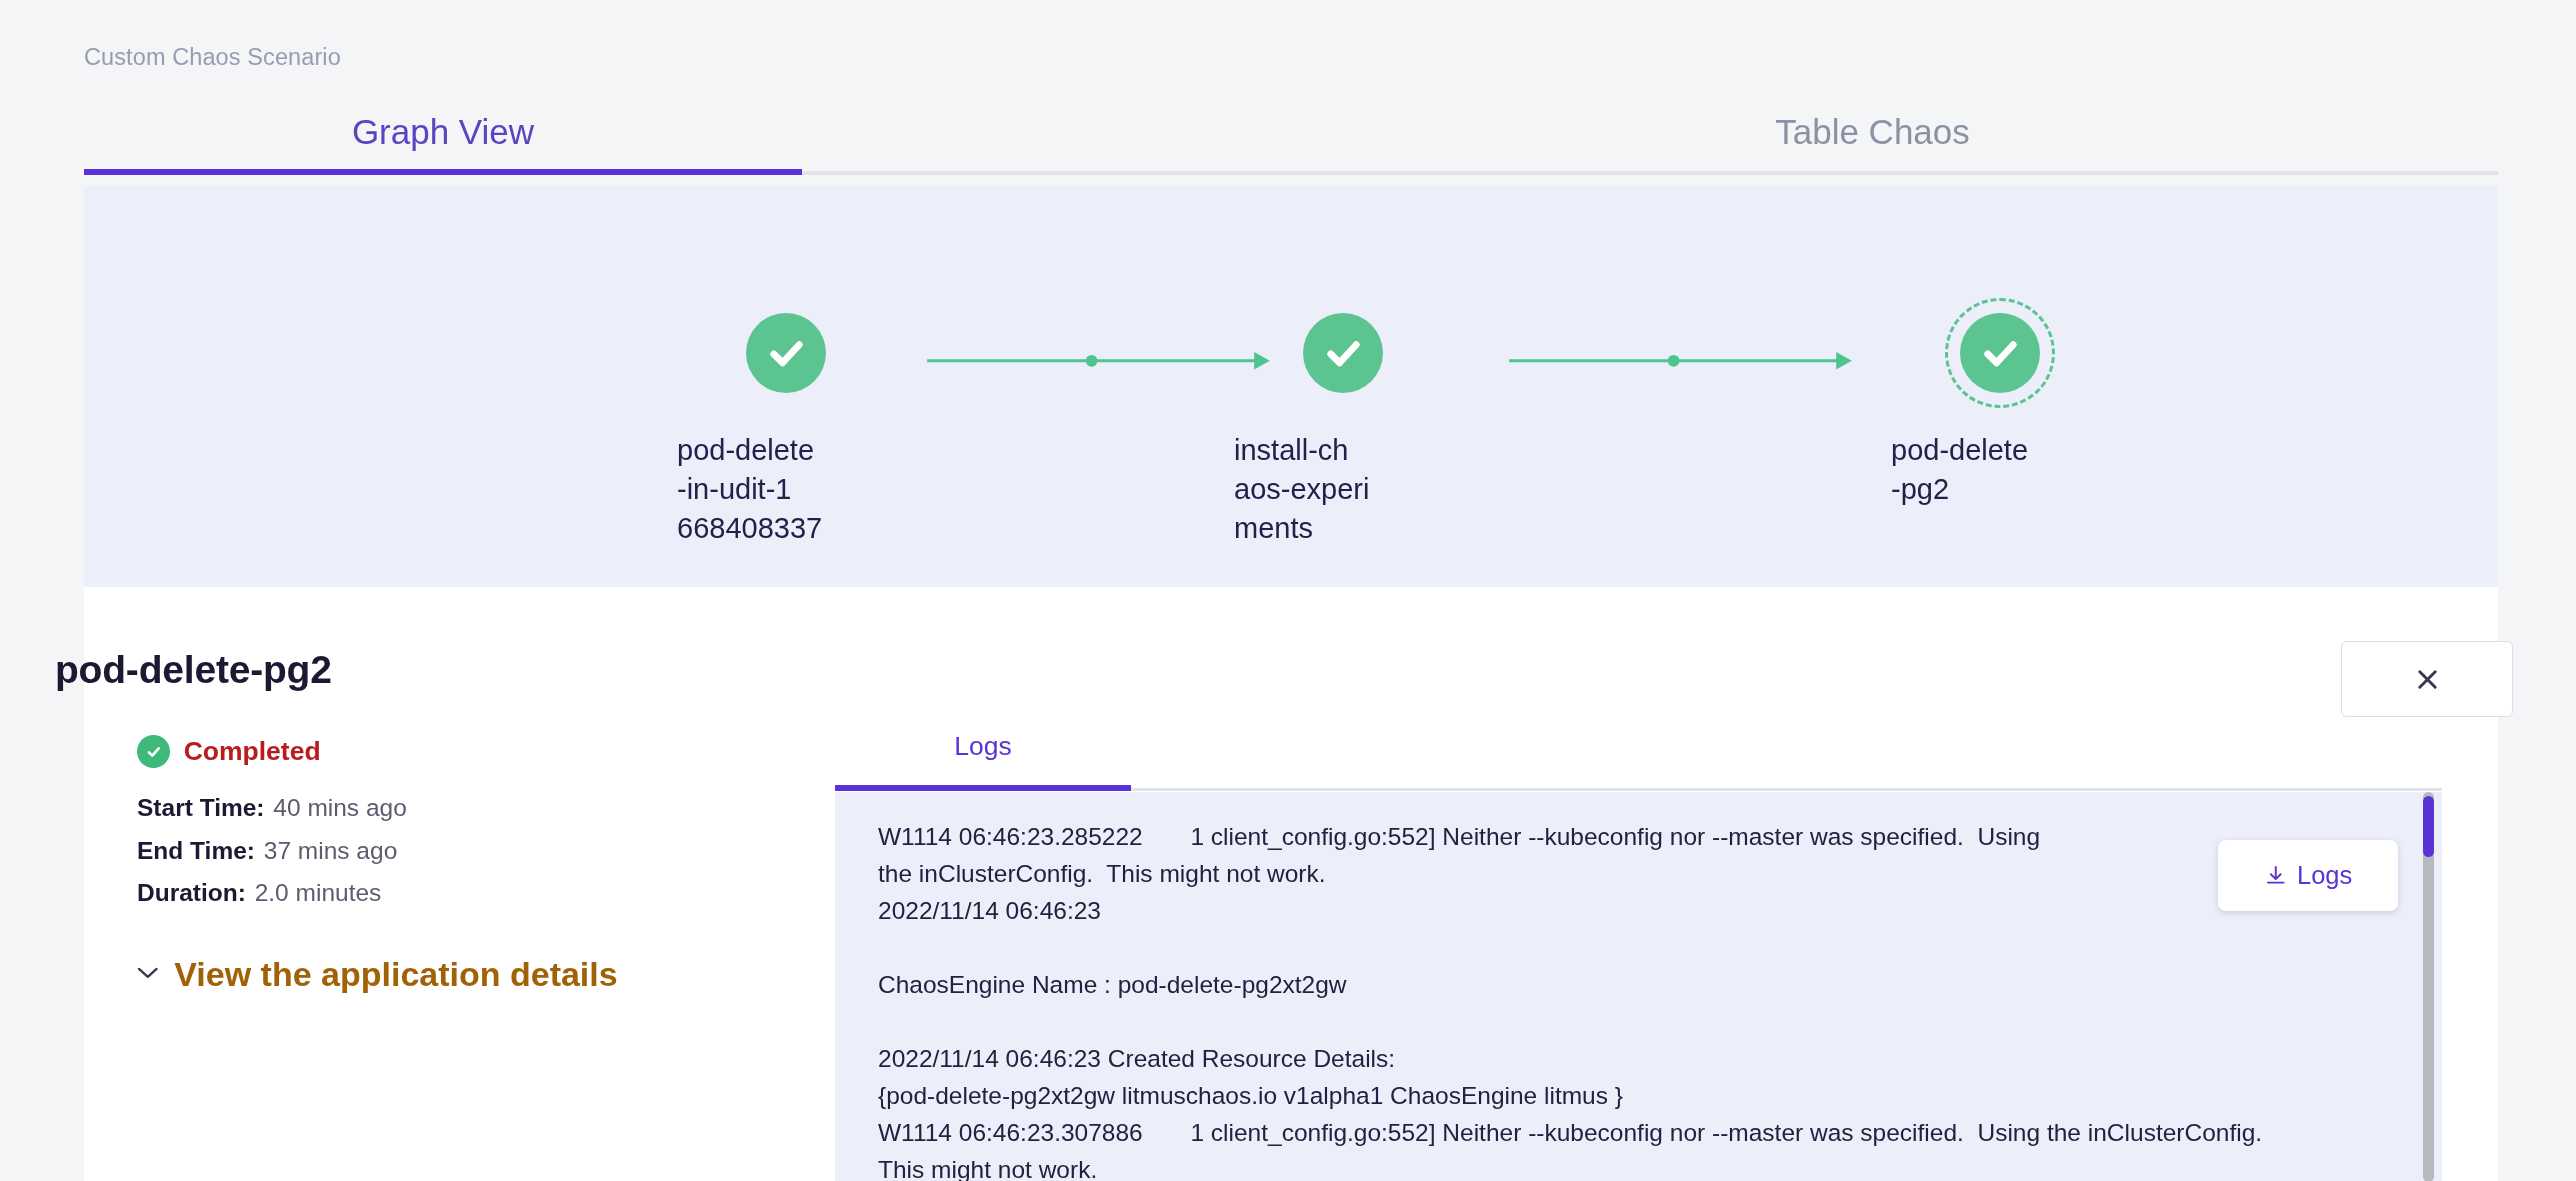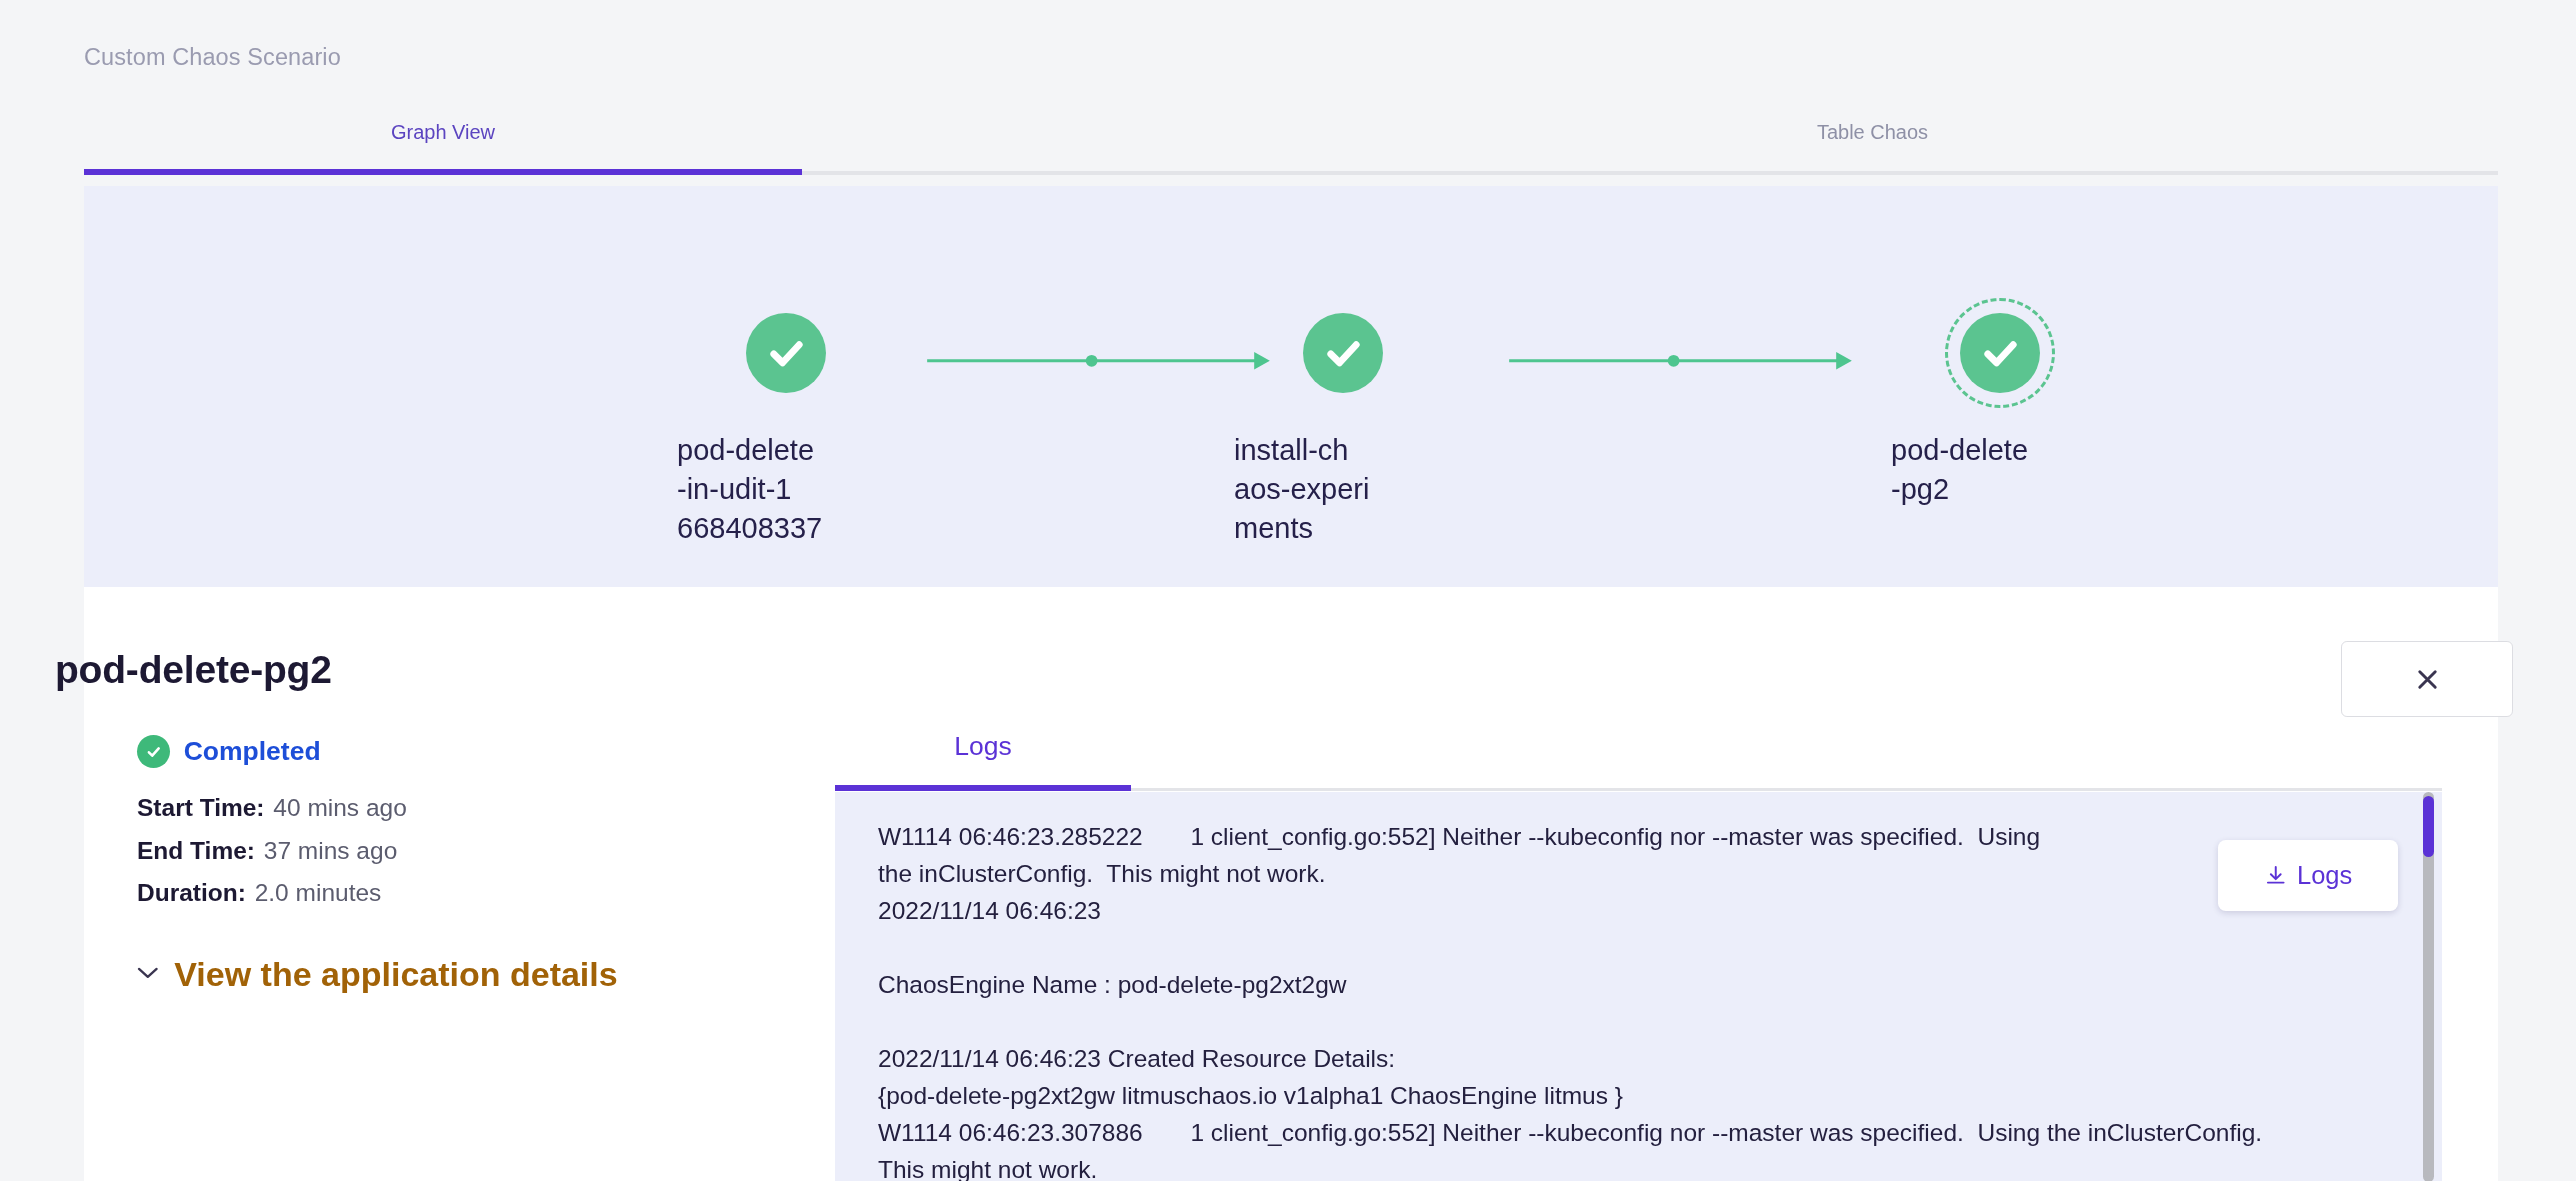"Graph View" .top-tab { font-size: 20px -> 35px }
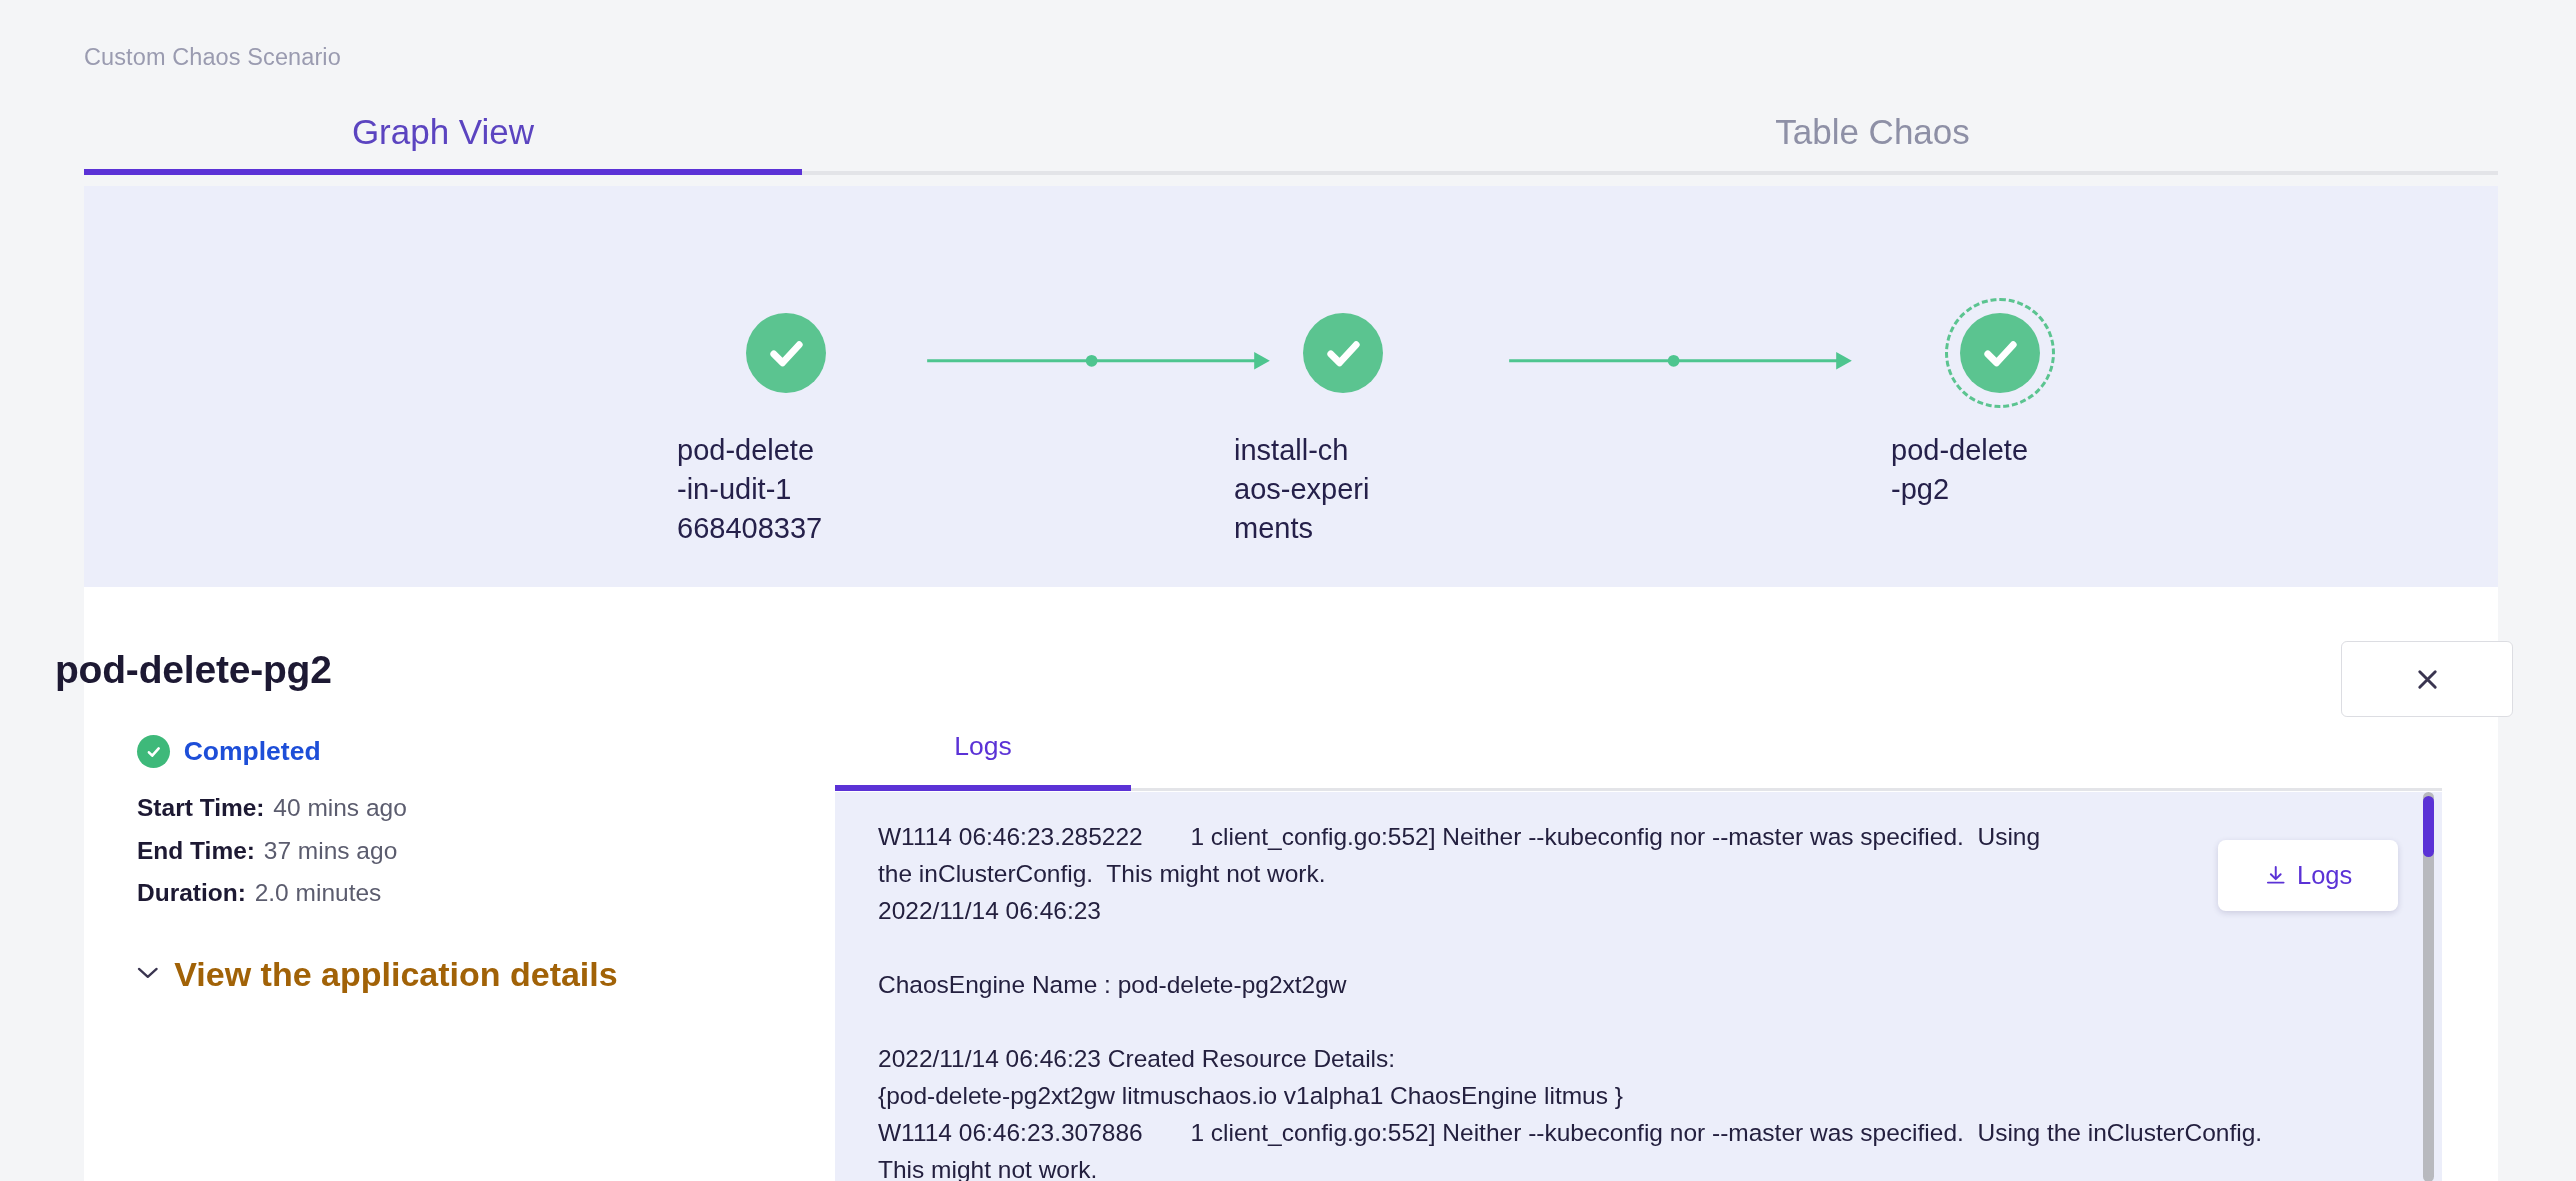"Completed" .status-text { color: #1d4ed8 -> #b91c1c }
